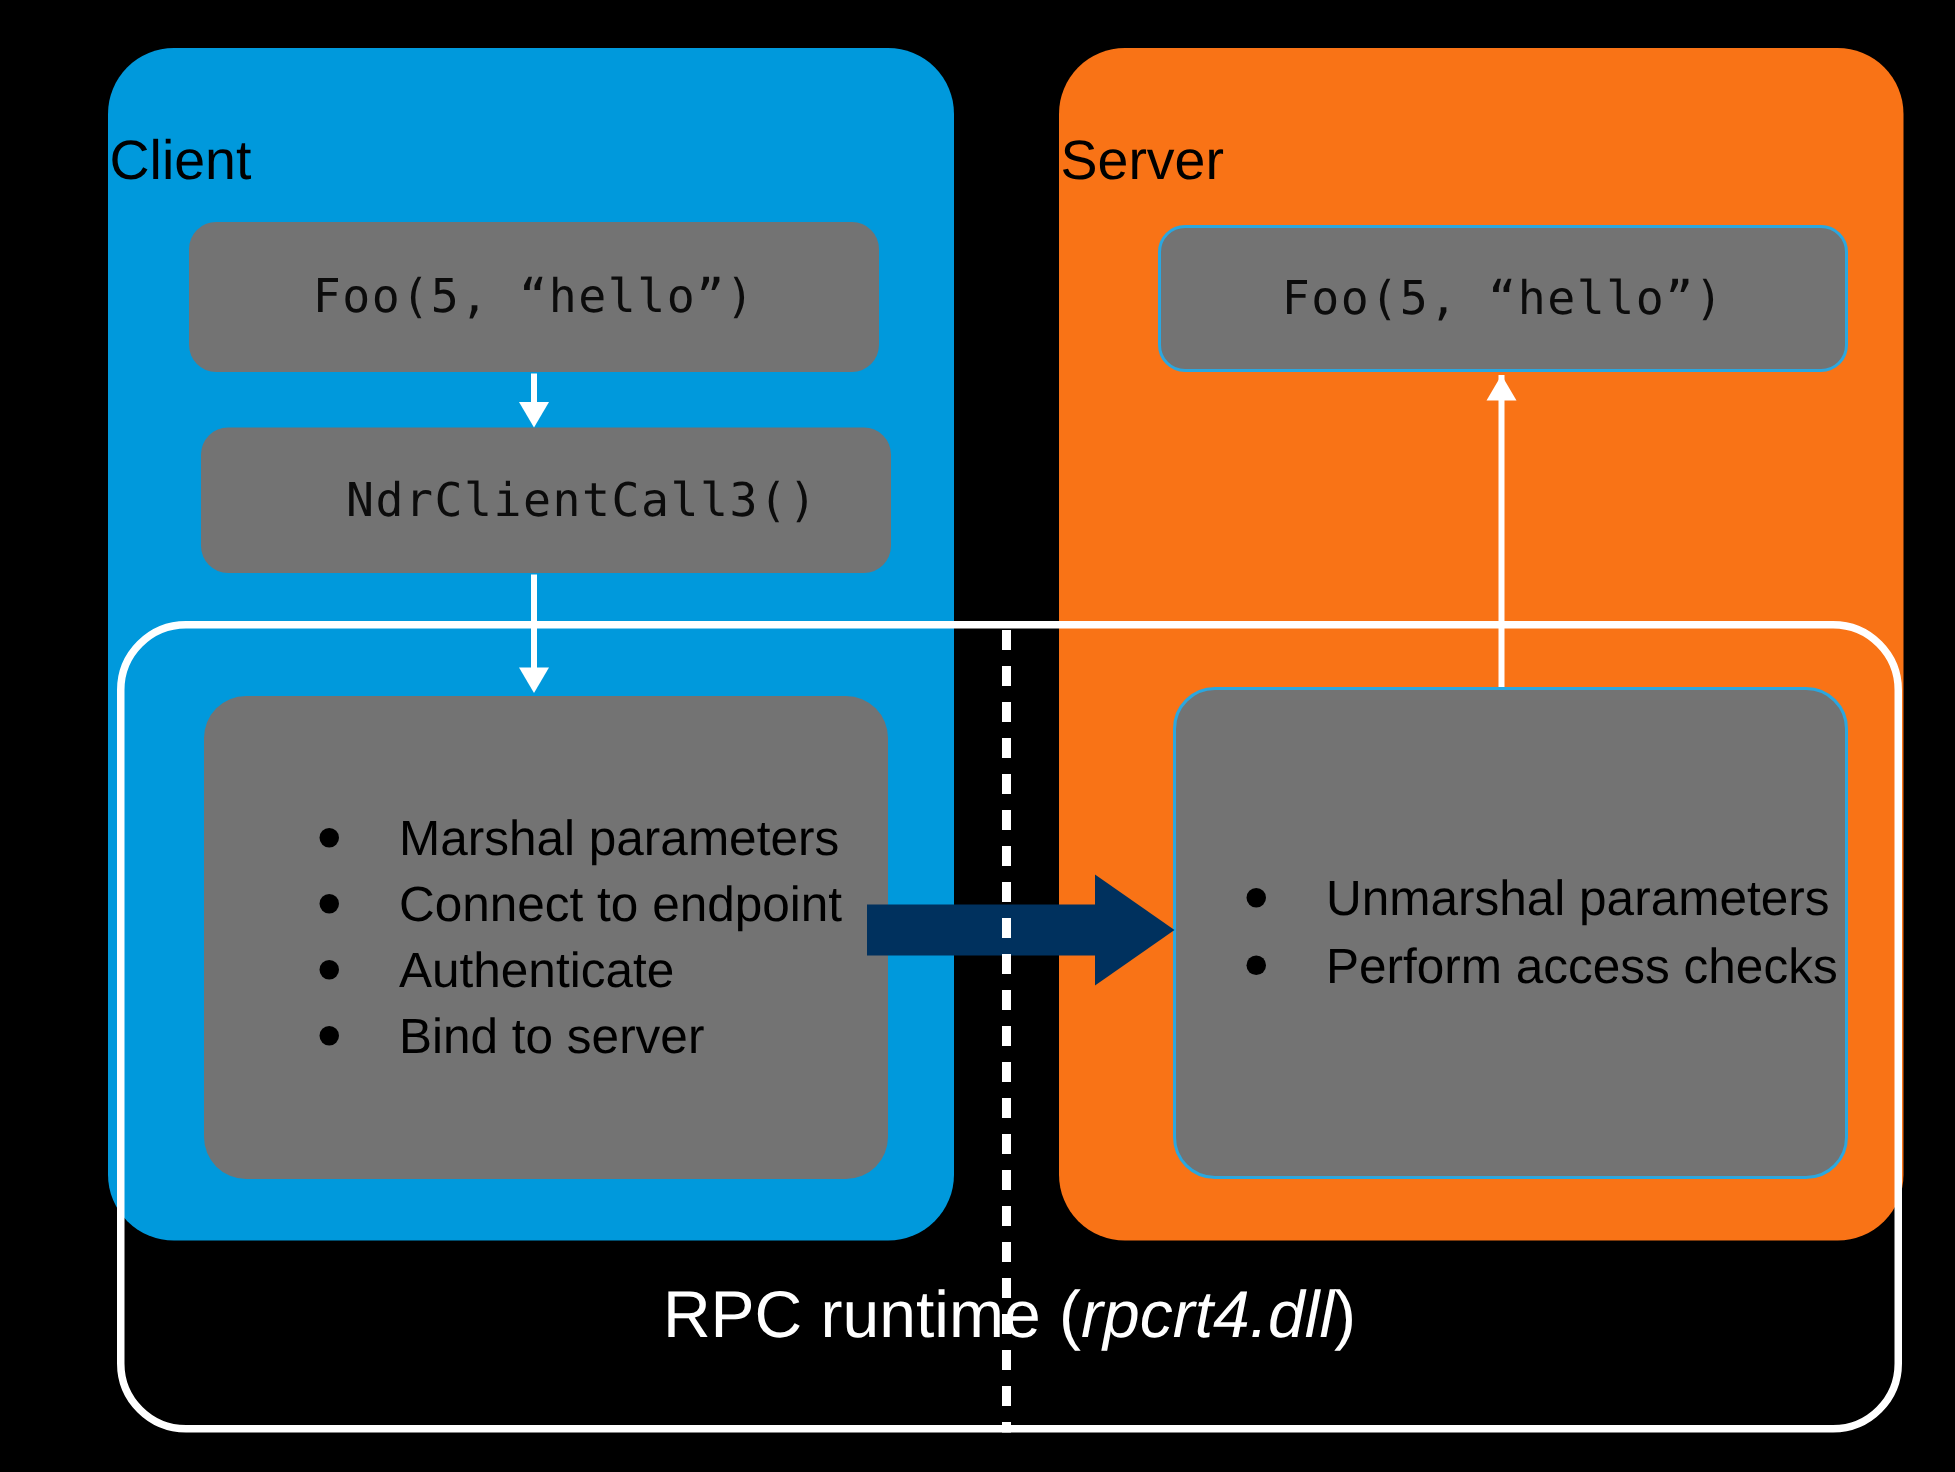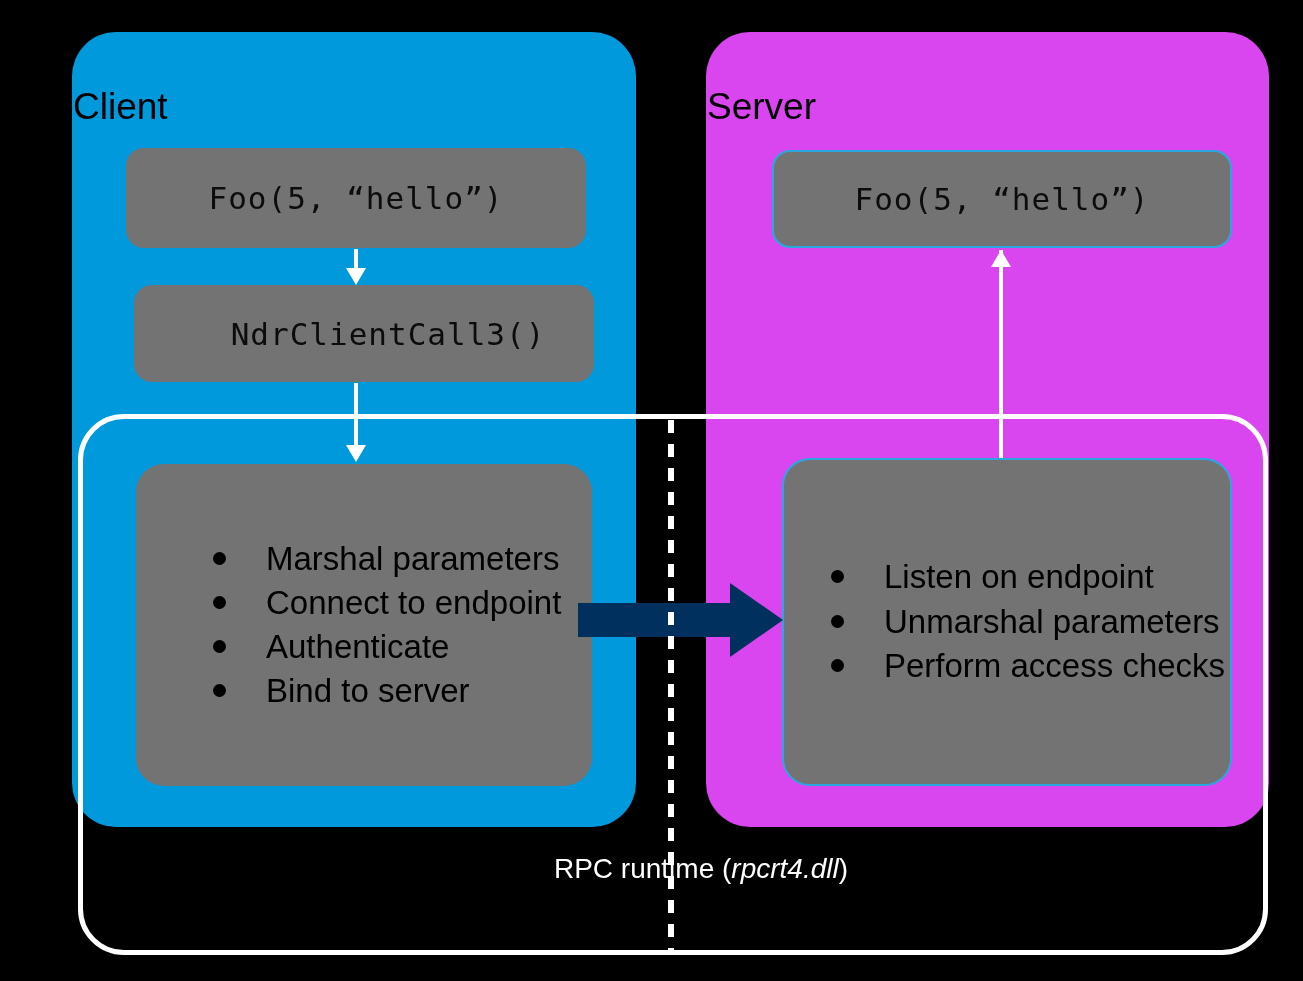"Server" #server-panel { background: #d946ef -> #f97316 }
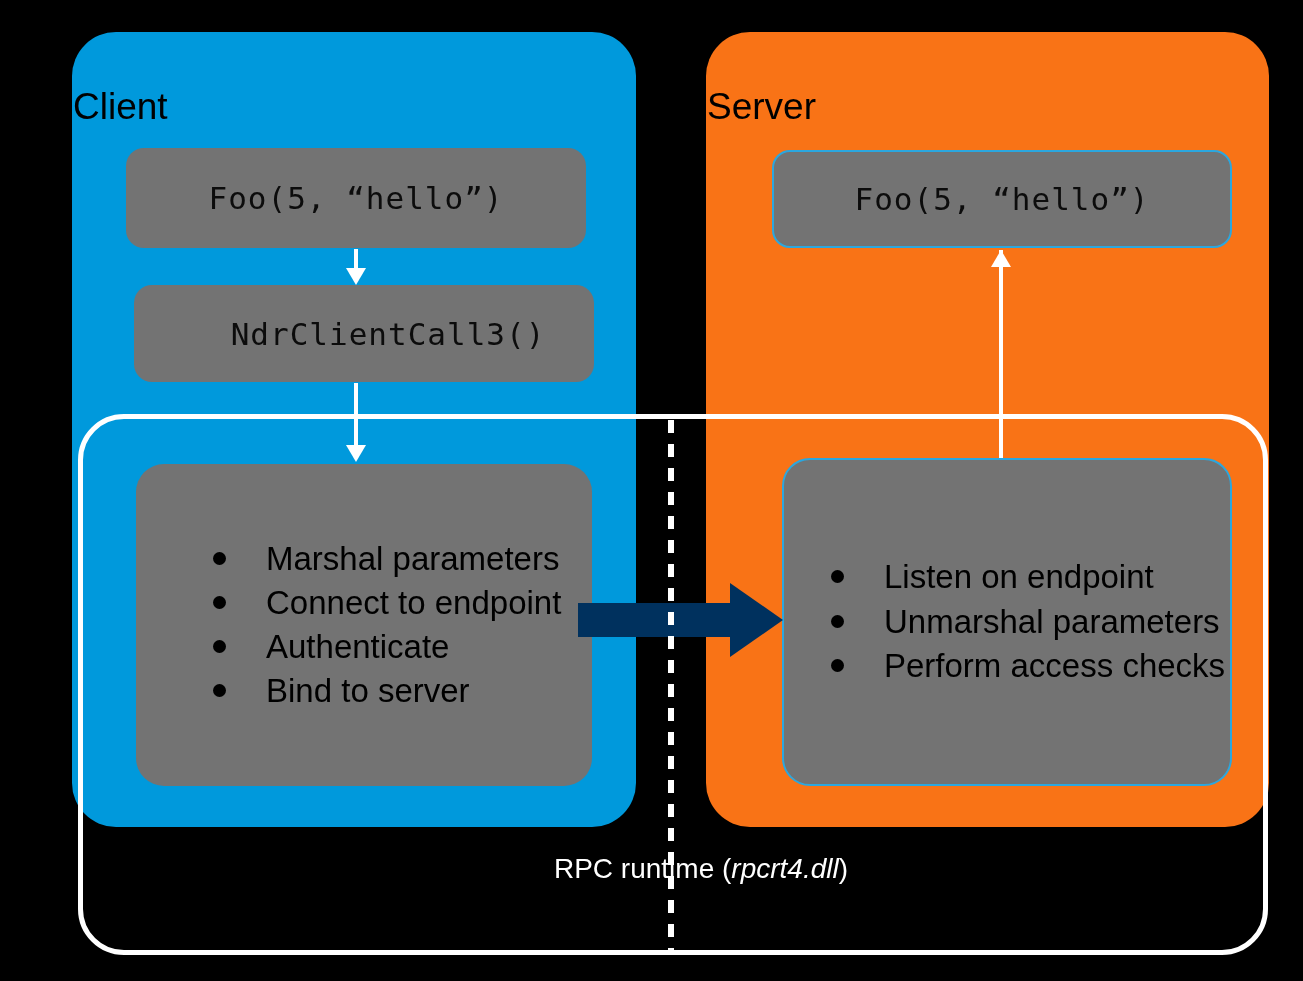"Listen on endpoint" li { html: <li> <span></span> <span>Listen on endpoint</span> </li> -> none }
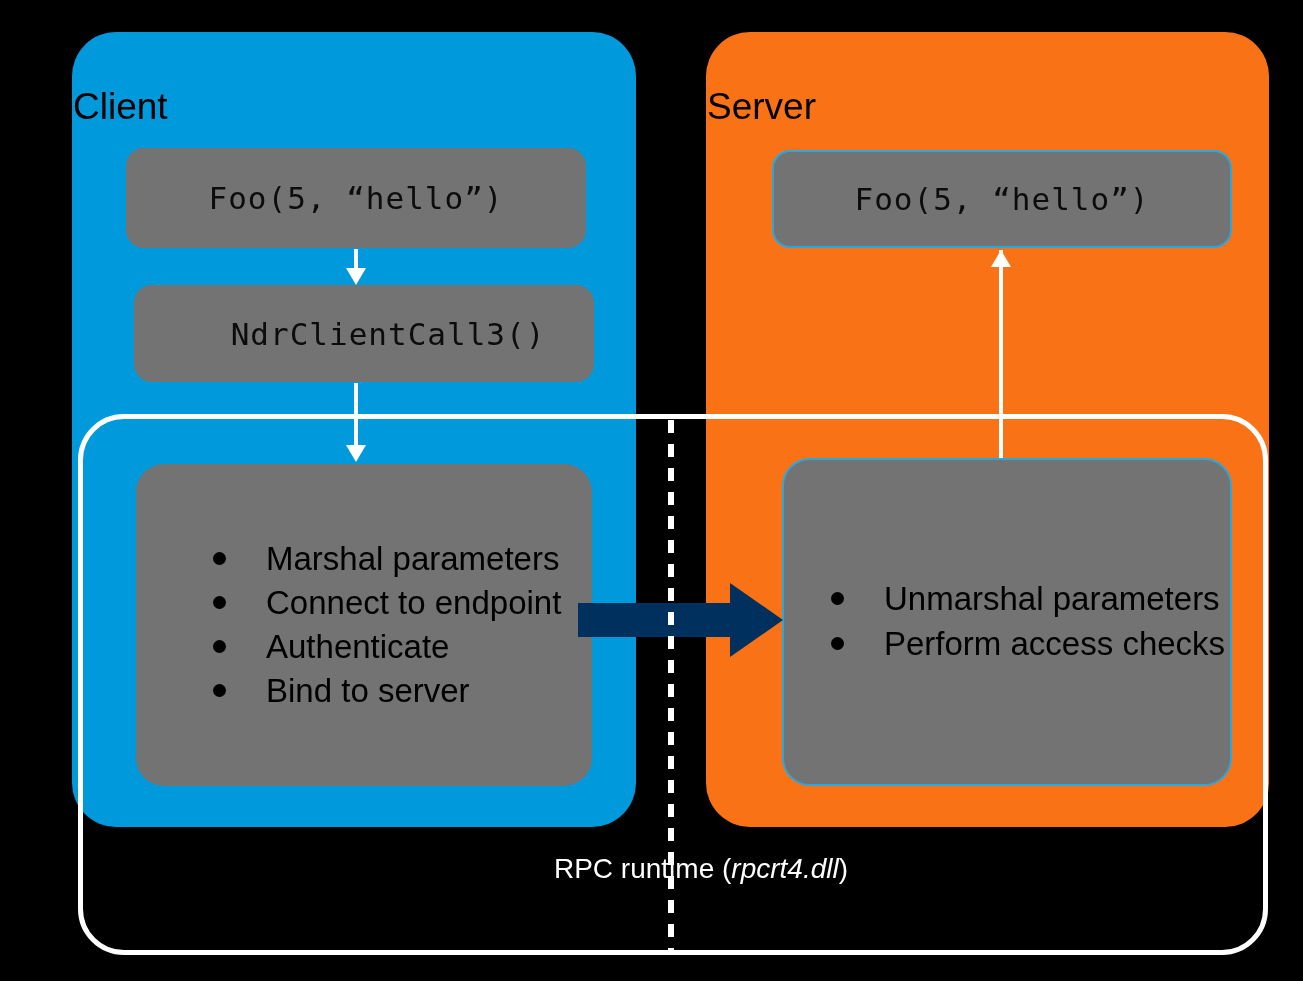"RPC runtime (rpcrt4.dll)" #rpc-label { font-size: 28px -> 44px; margin-left: 28px -> none }
